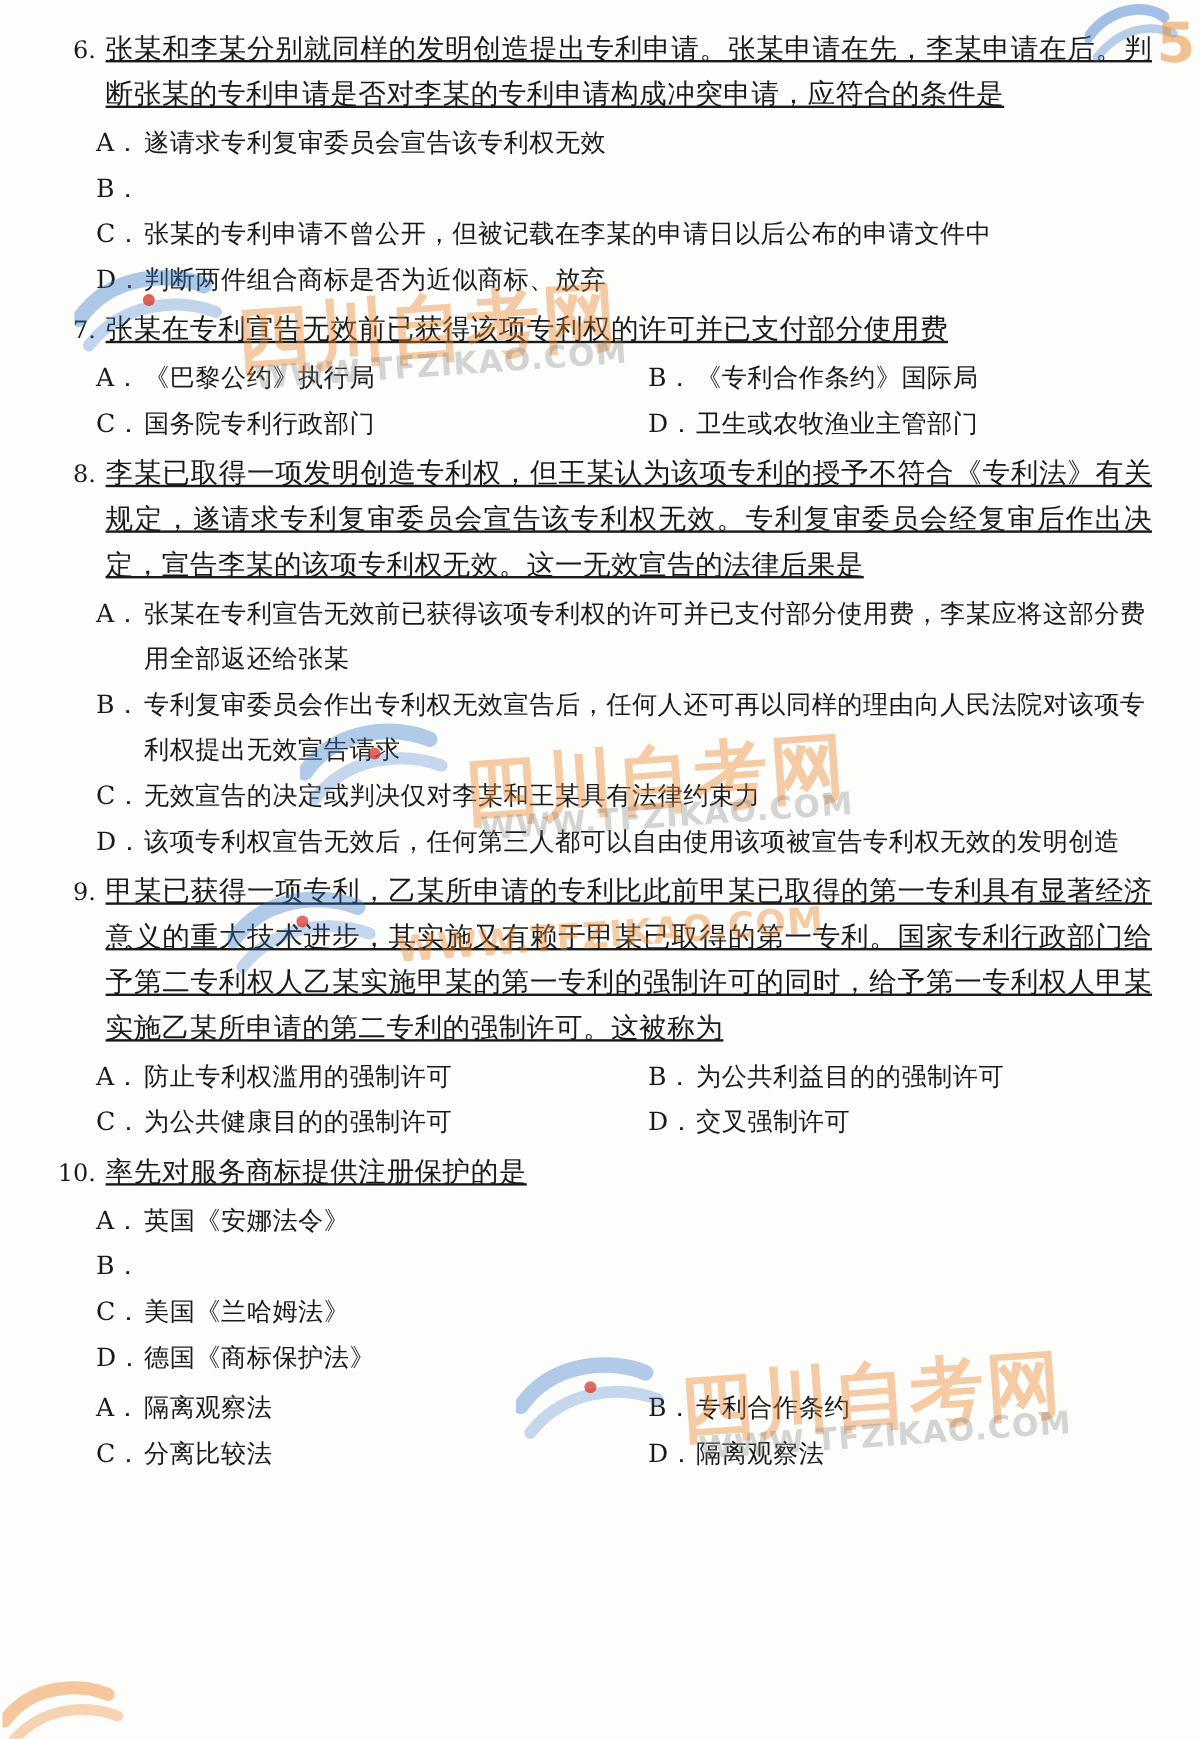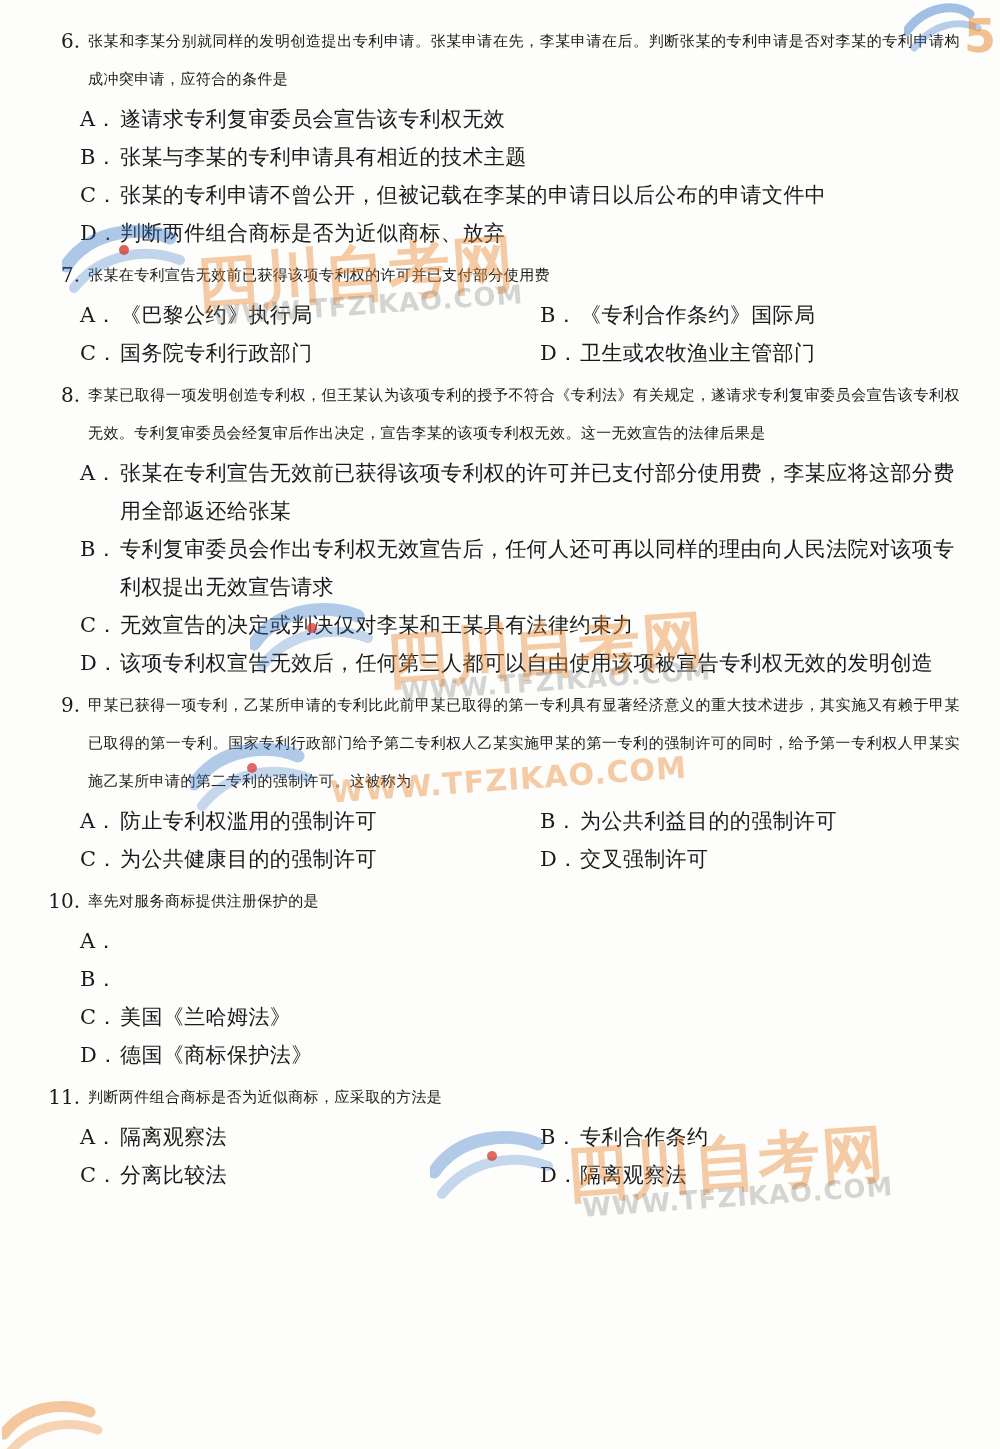"张某和李某分别就同样的发明创造提出专利申请。张某申请在先，李某申请在后。判断张某" .q-body { font-size: 15px -> 23px; text-decoration: none -> underline }
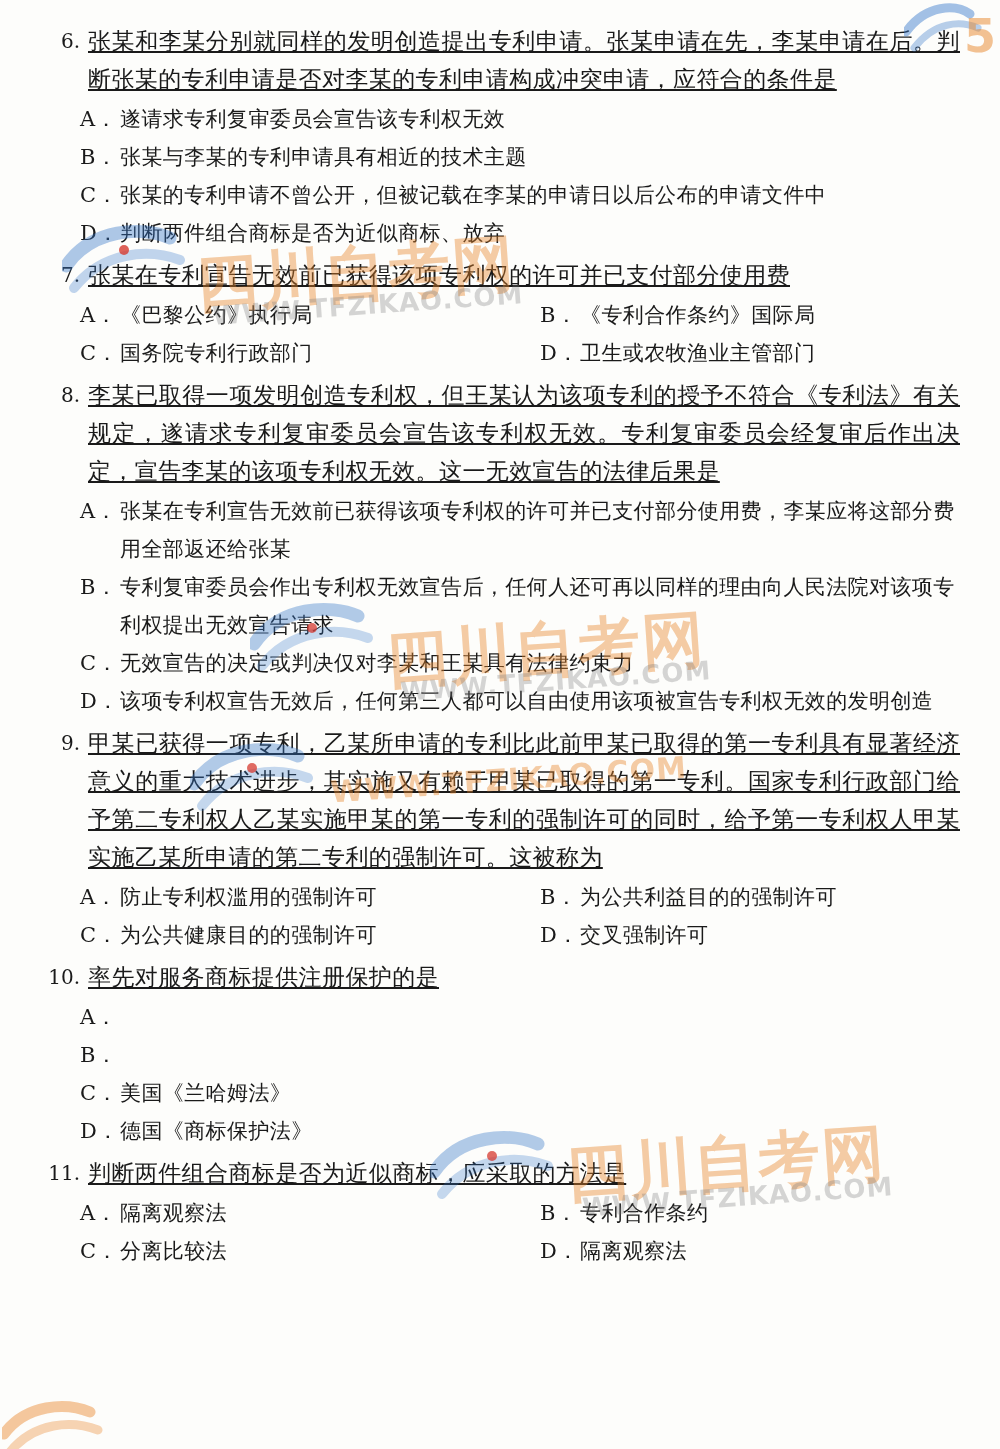"张某与李某的专利申请具有相近的技术主题" span.txt { html: <span>张某与李某的专利申请具有相近的技术主题</span> -> none }
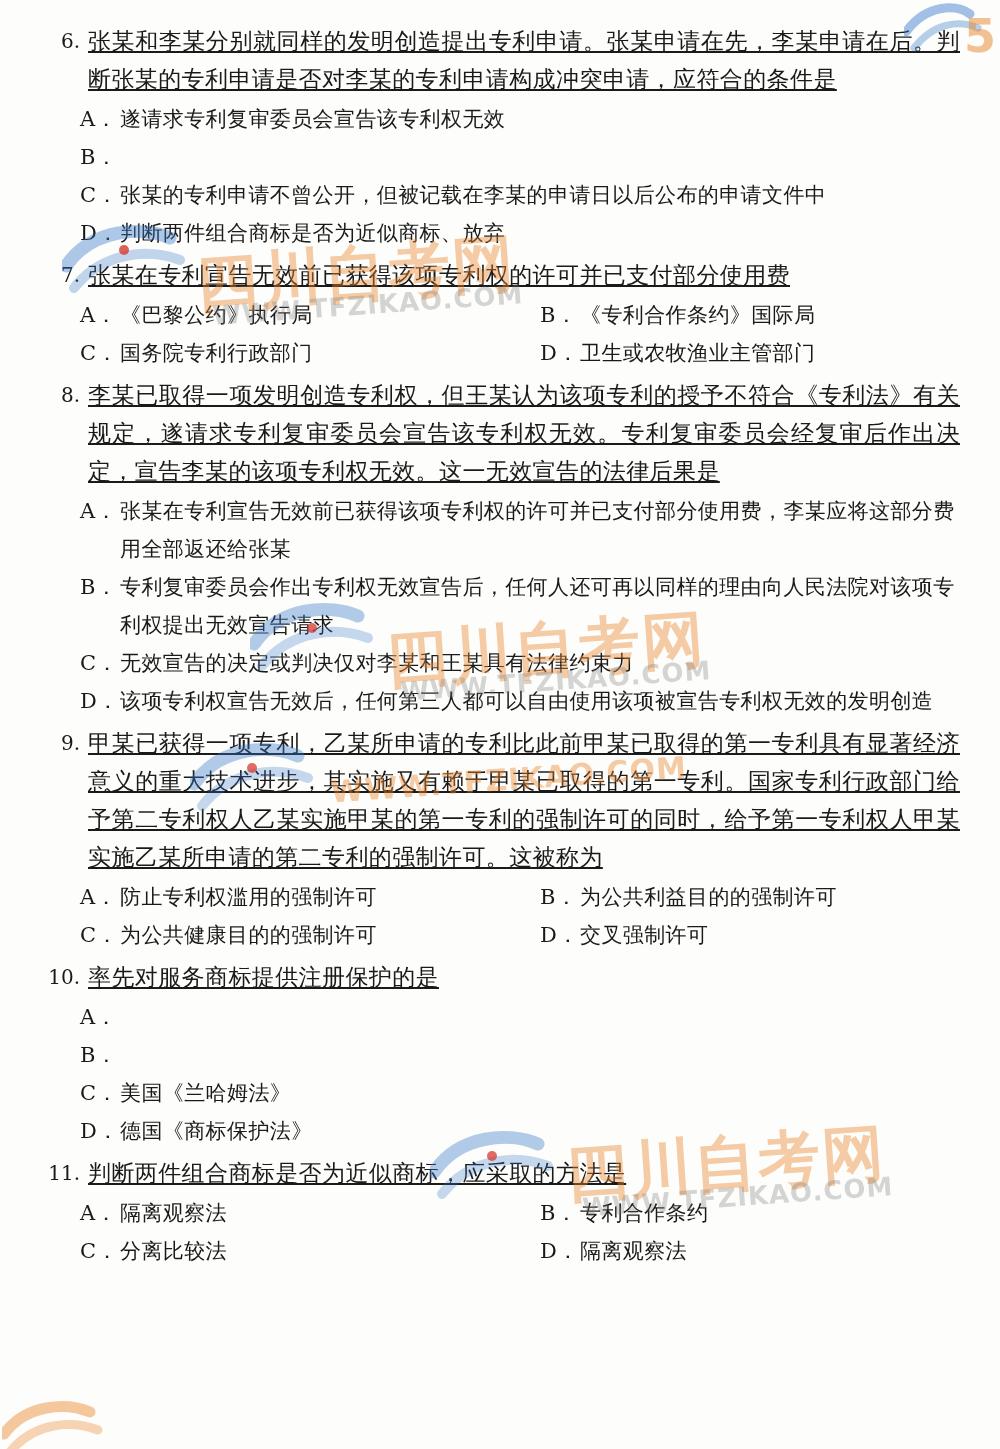"英国《安娜法令》" span.txt { html: none -> <span>英国《安娜法令》</span> }
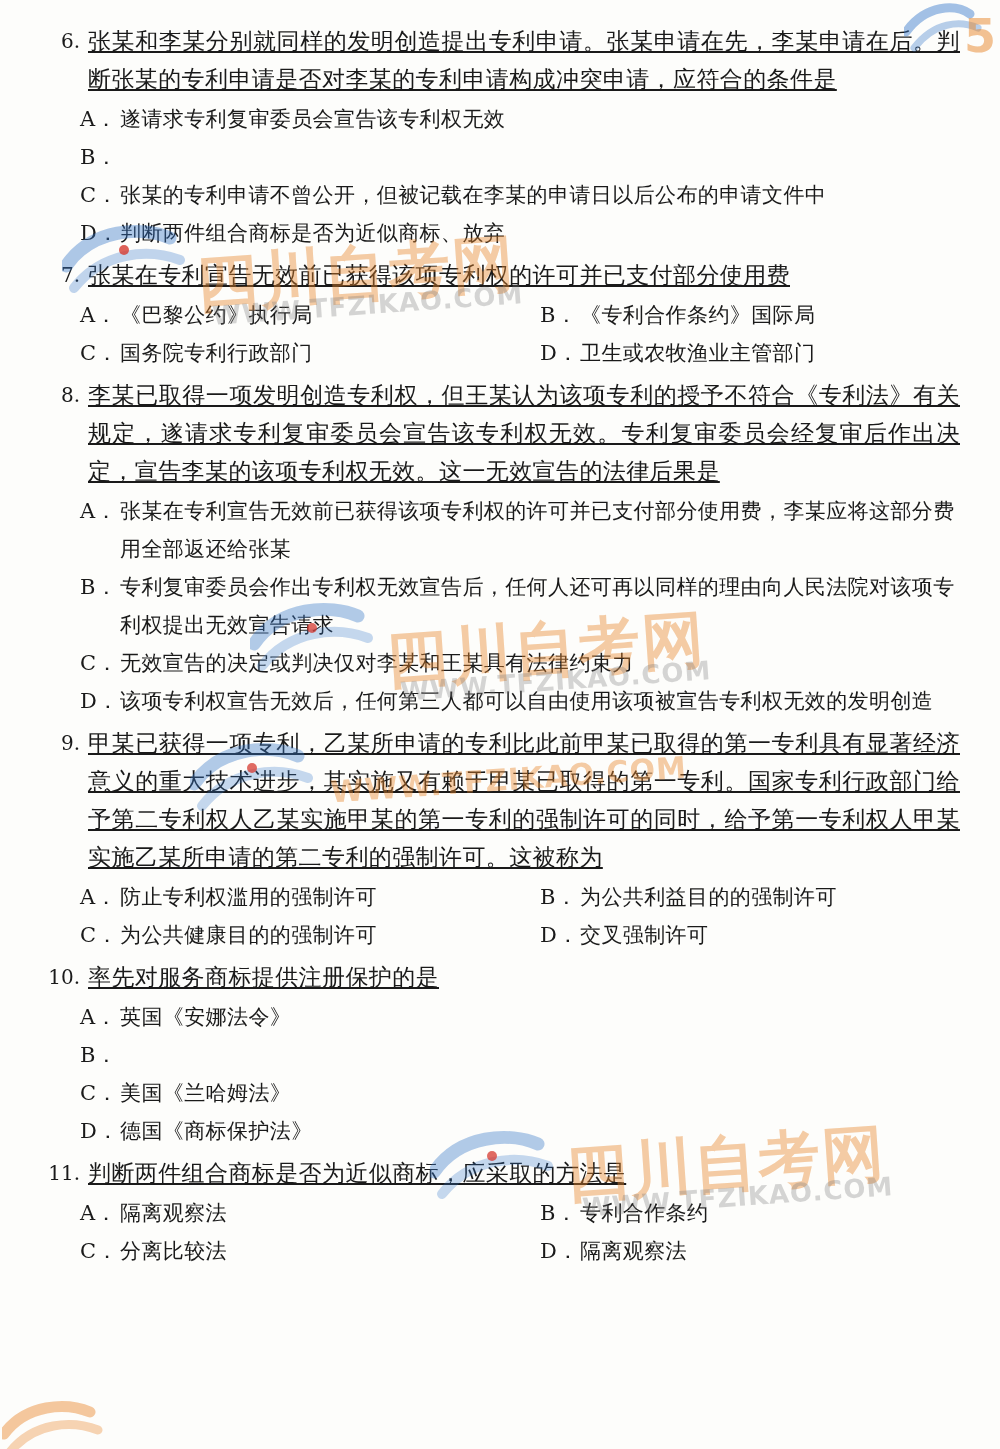"11." div.q { html: <div> <div>11.</div> <div>判断两件组合商标是否为近似商标，应采取的方法是</div> </div> -> none }
